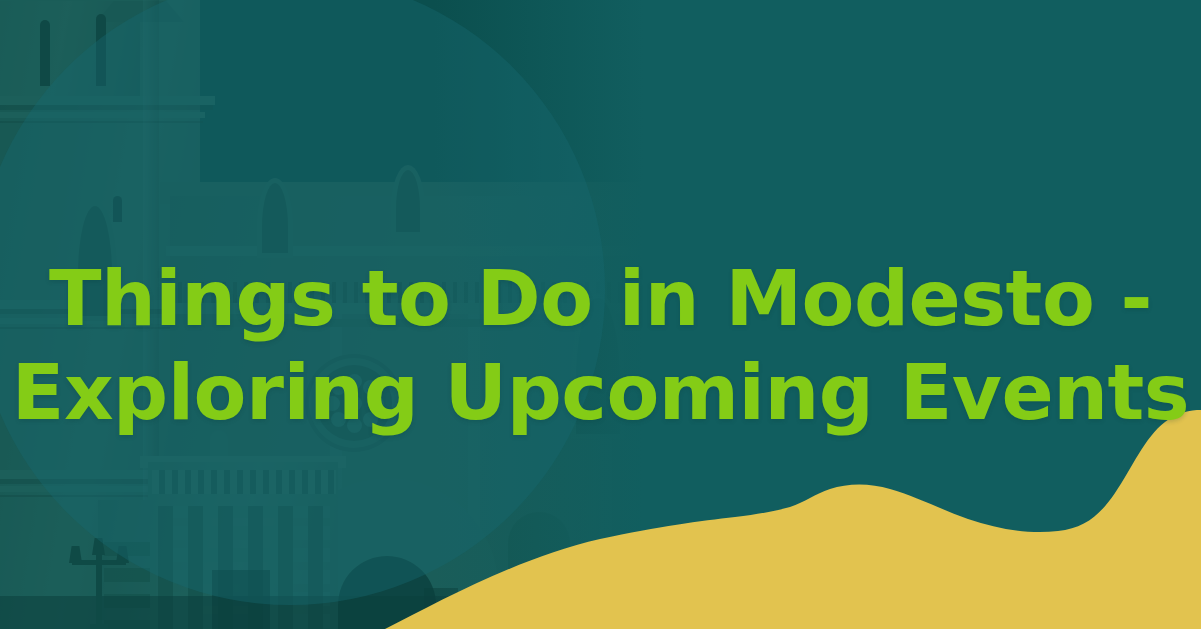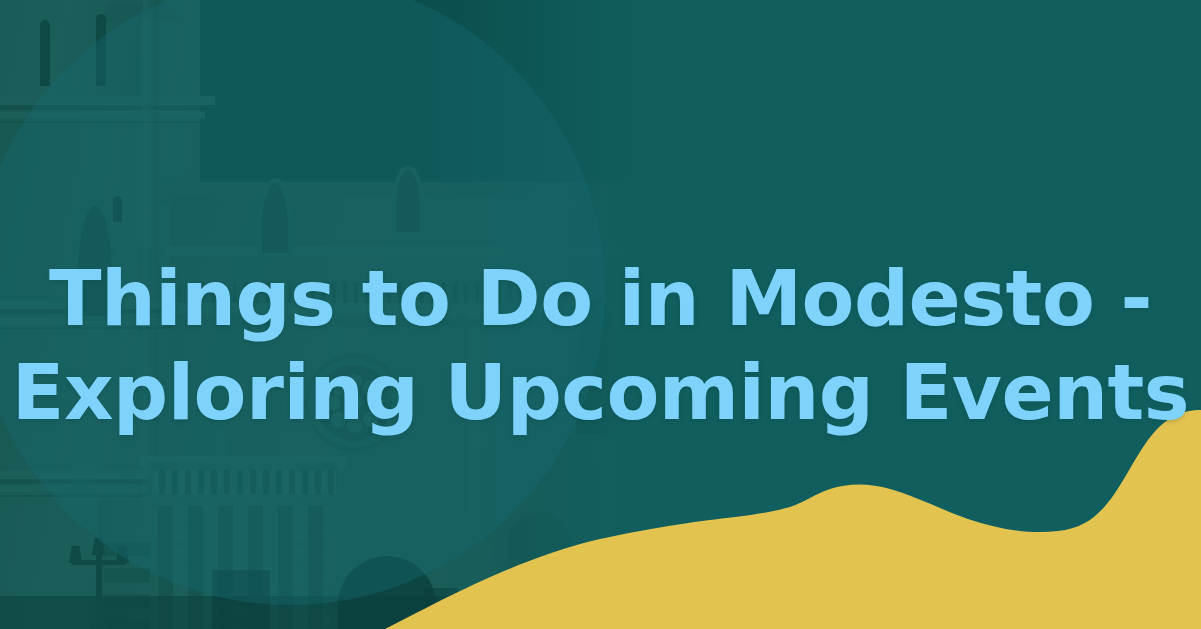"Things to Do in Modesto" h1 { color: #7dd3fc -> #84cc16 }
